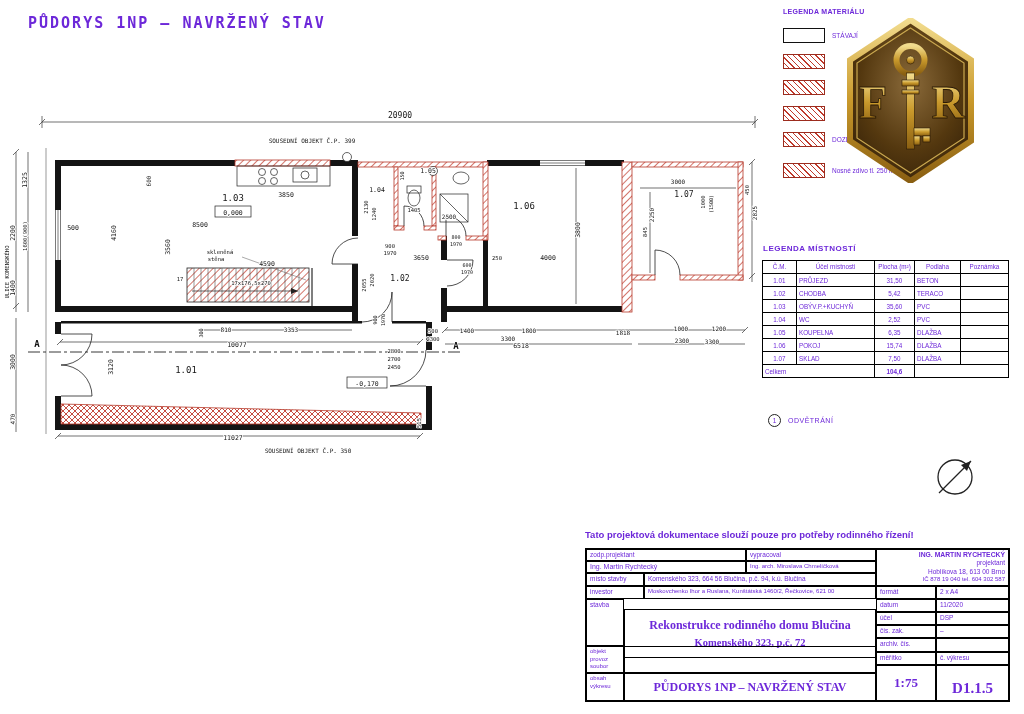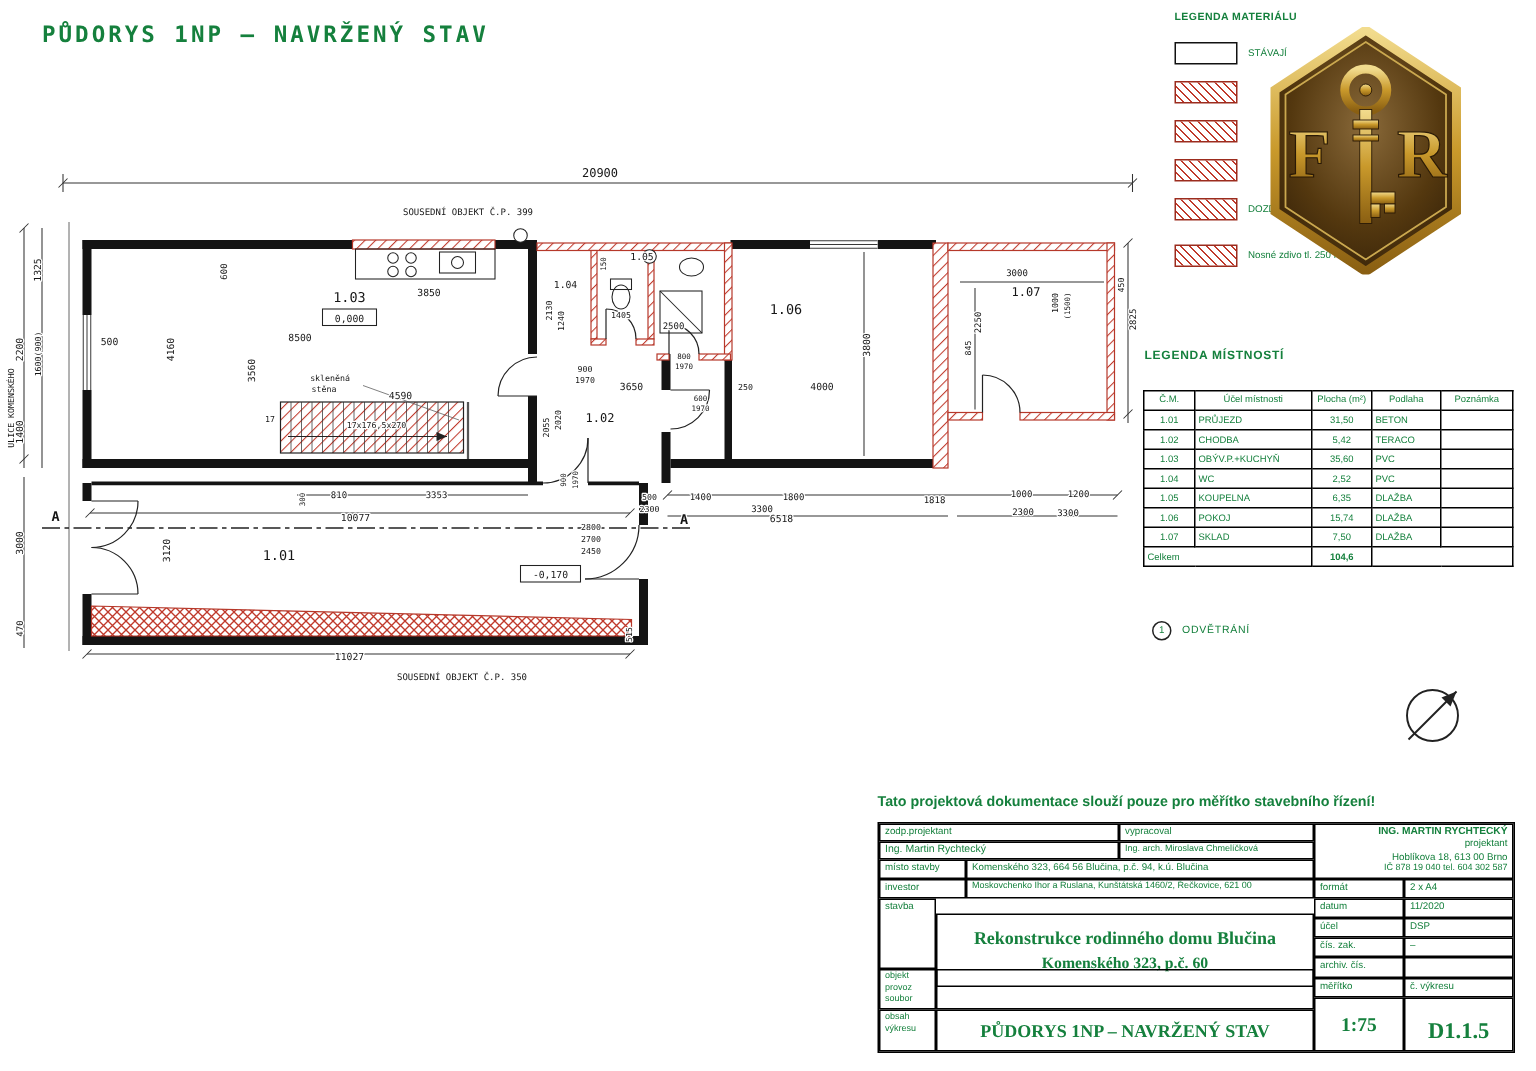"PŮDORYS 1NP – NAVRŽENÝ STAV" .page { color: #15803d -> #6d28d9 }
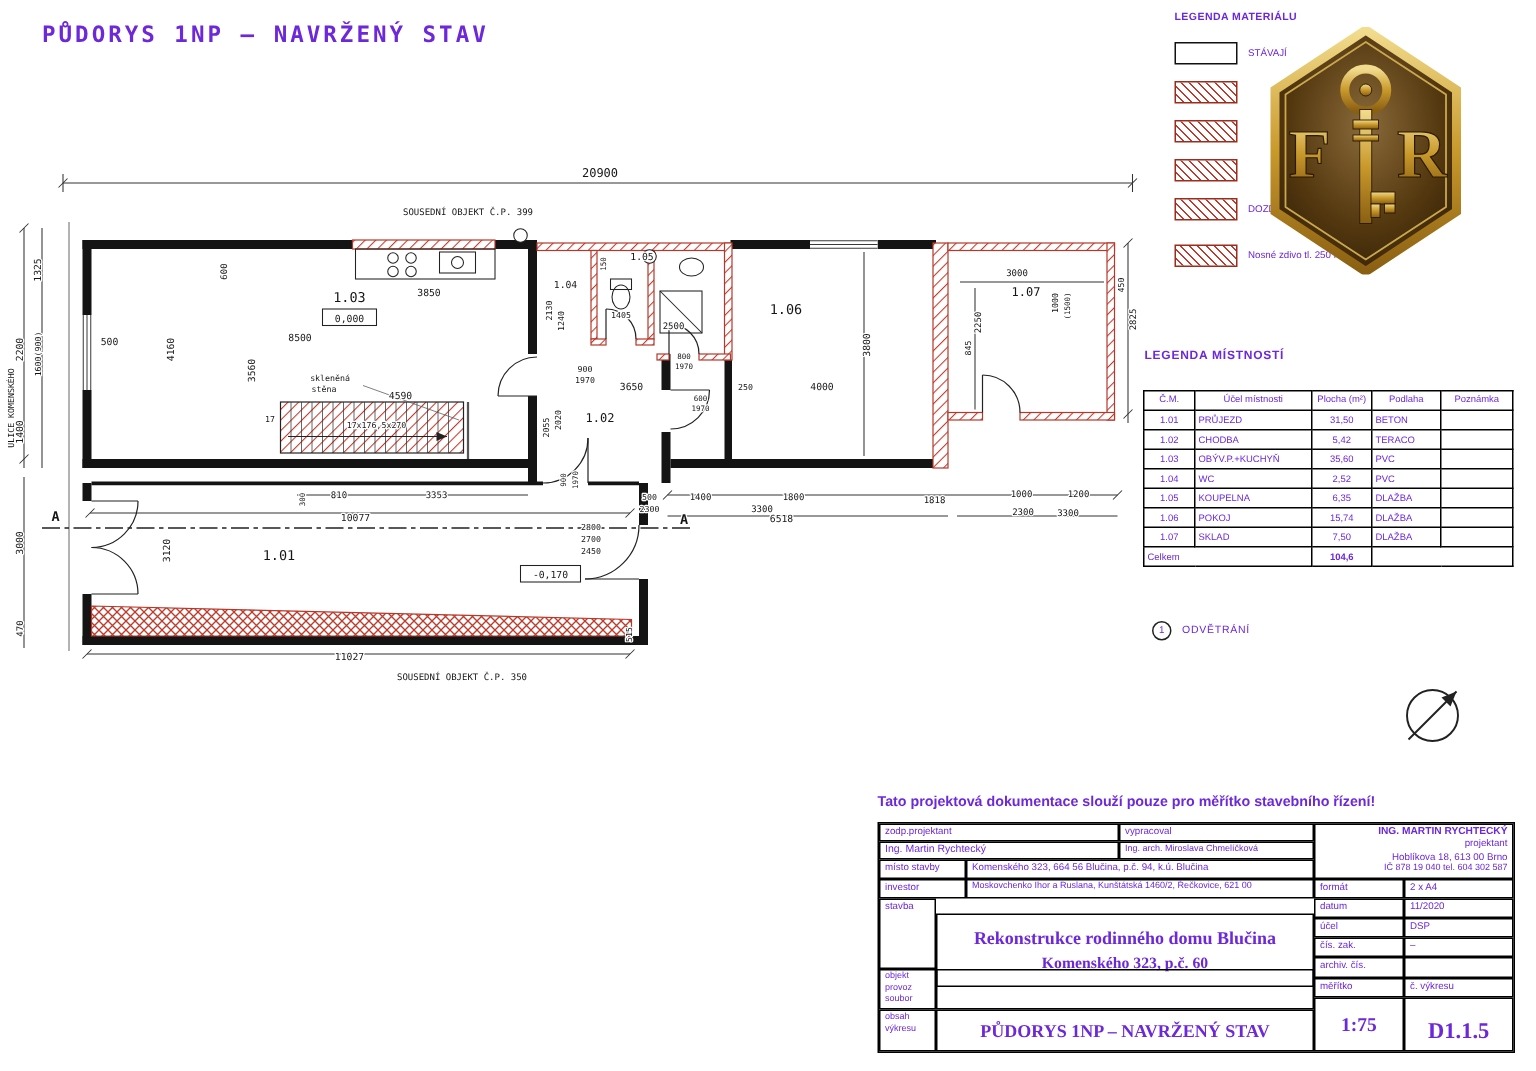"LEGENDA MÍSTNOSTÍ" .lr-title { top: 232px -> 244px }
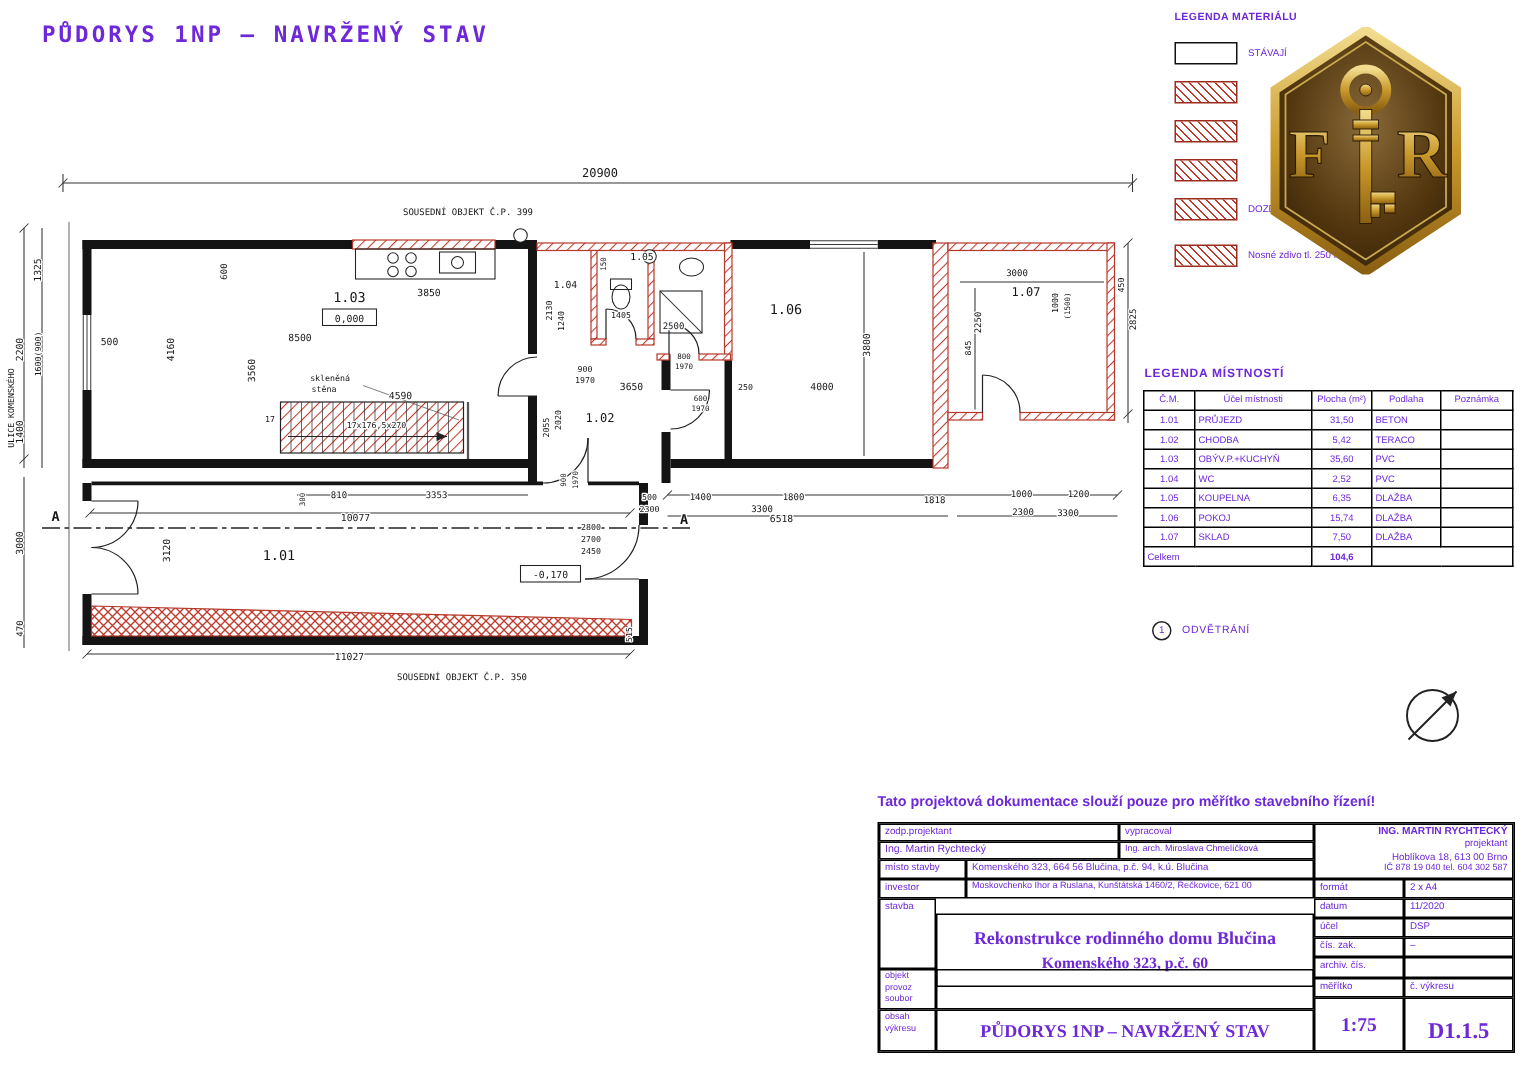"Tato projektová dokumentace slouží pouze" div.doc-note { text: měřítko stavebního -> potřeby rodinného }
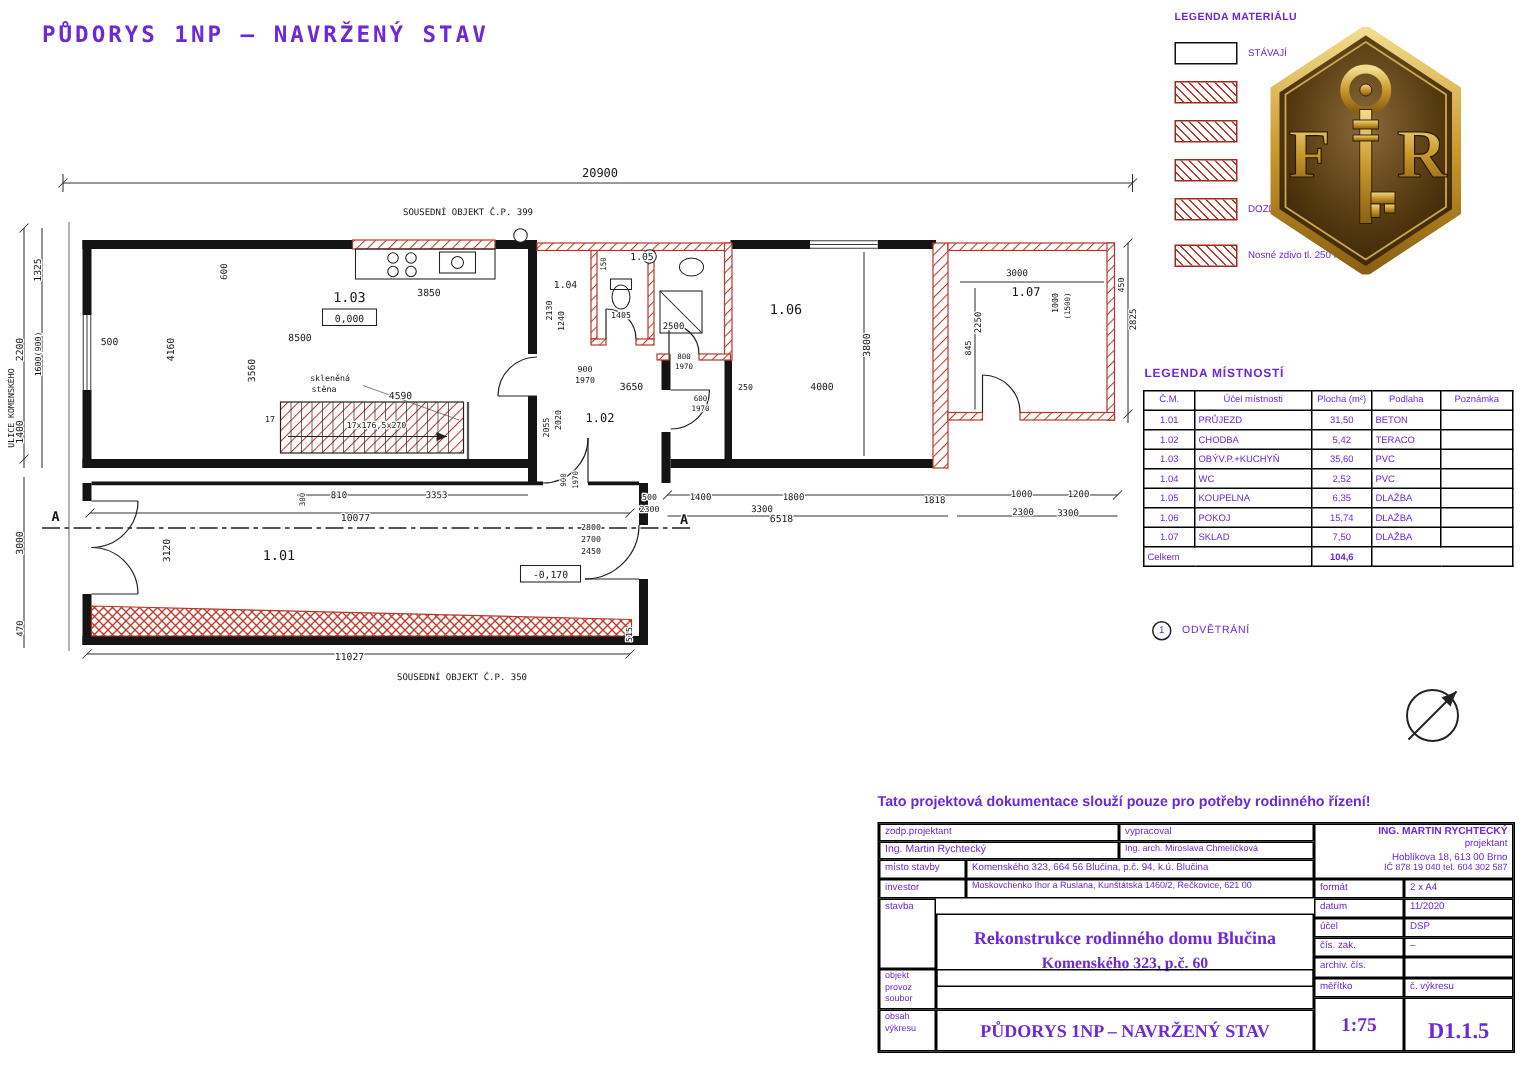"Komenského 323, p.č. 60" div.big-serif { text: 60 -> 72 }
